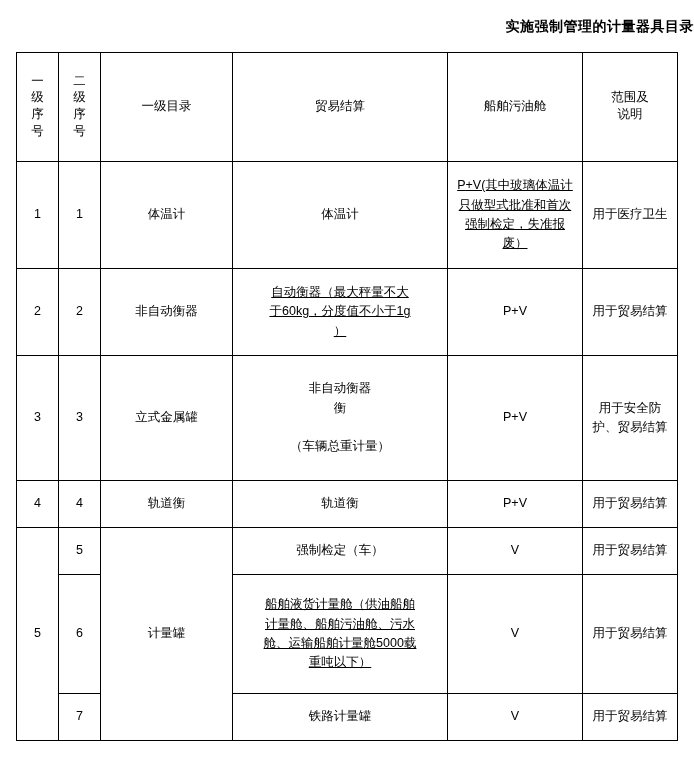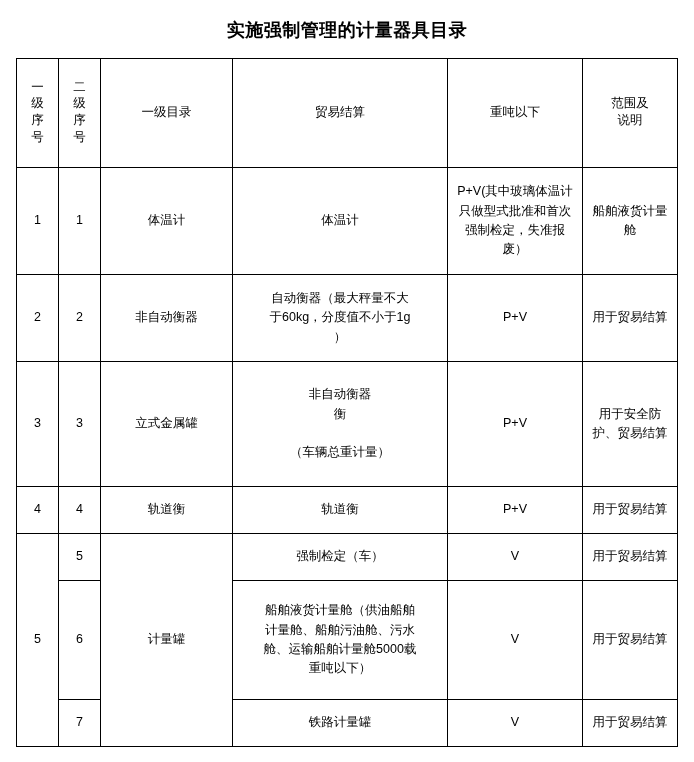"实施强制管理的计量器具目录" .doc-title { font-size: 18px -> 14px; text-align: center -> right }
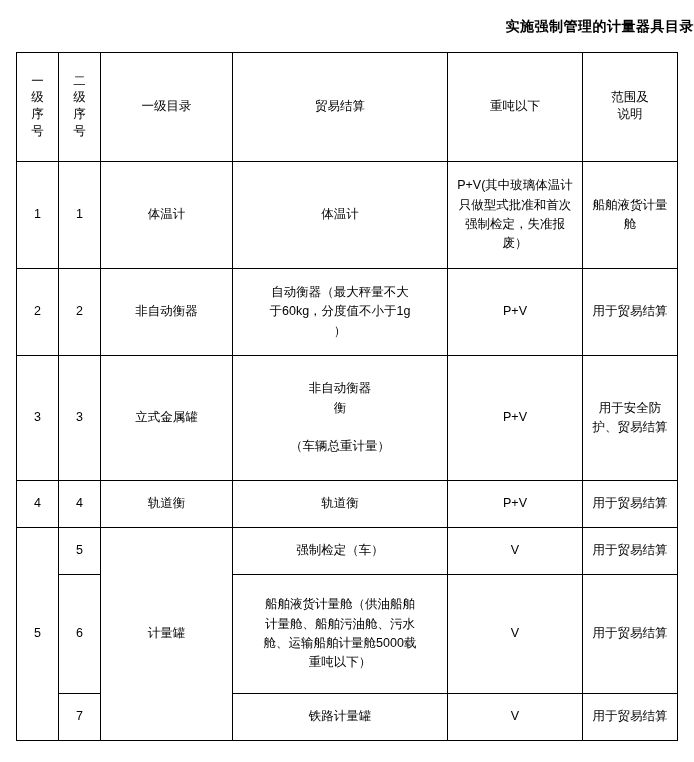"重吨以下" td { text: 重吨以下 -> 船舶污油舱 }
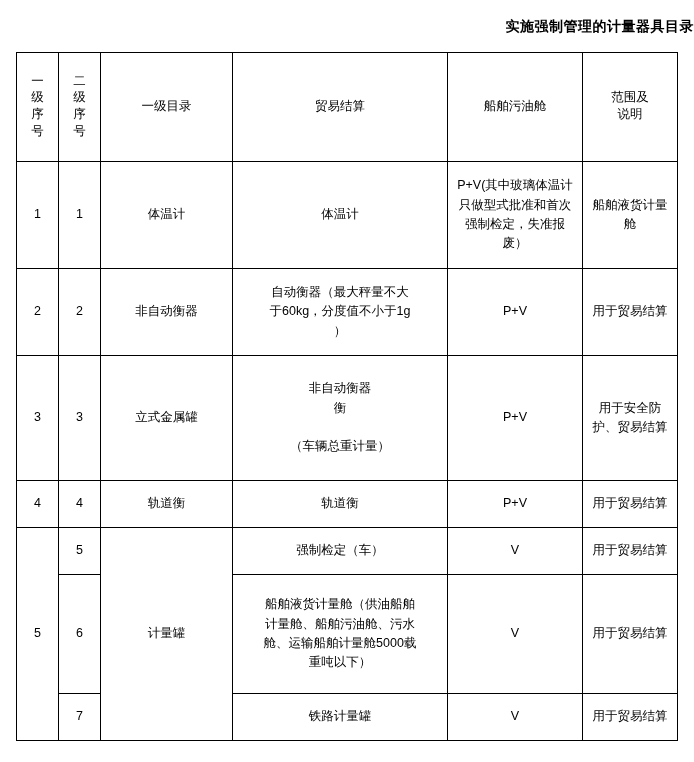"P+V(其中玻璃体温计" .cell-left-pad { text-decoration: none -> underline }
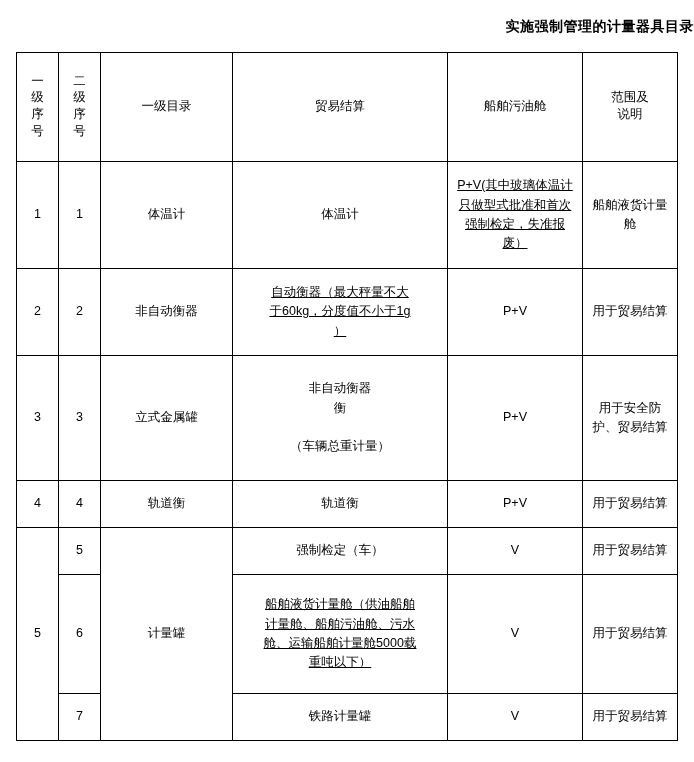"船舶液货计量舱" td { text: 船舶液货计量舱 -> 用于医疗卫生 }
